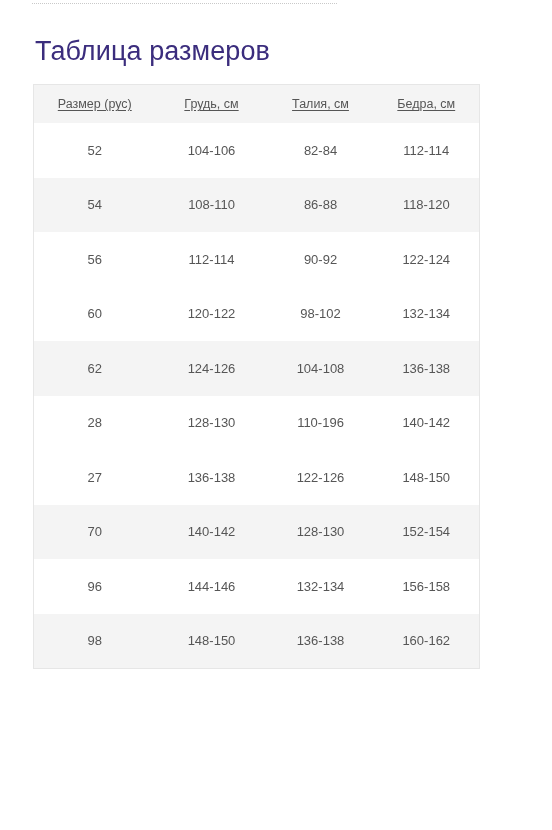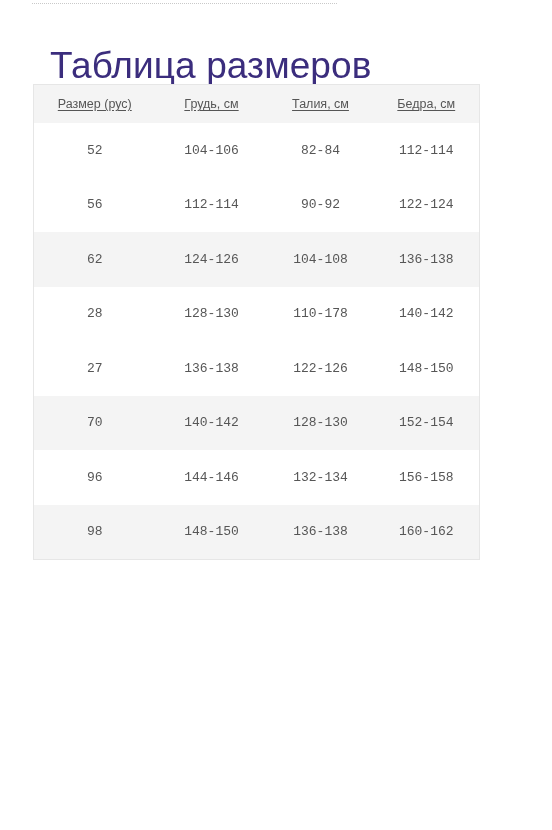"Таблица размеров" #page-title { font-size: 37px -> 27px; margin: 18px -> 3px }
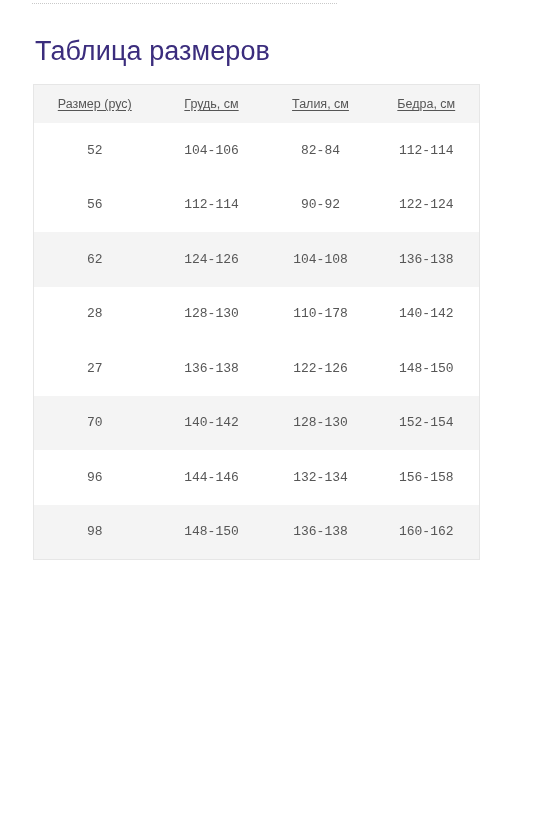"52" table.size-table tbody tr { font-family: Liberation Mono, monospace -> none }
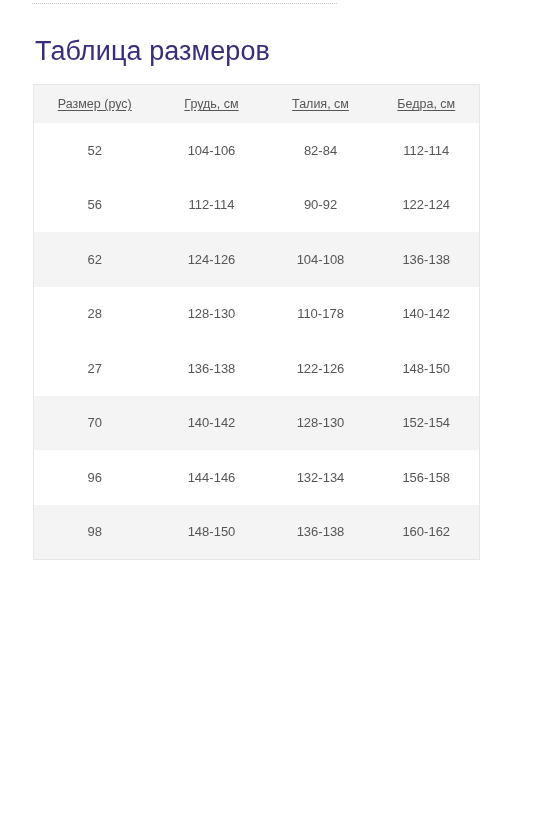"54" tr.alt { html: none -> <tr> <td>54</td> <td>108-110</td> <td>86-88</td> <td>118-120</td> </tr> }
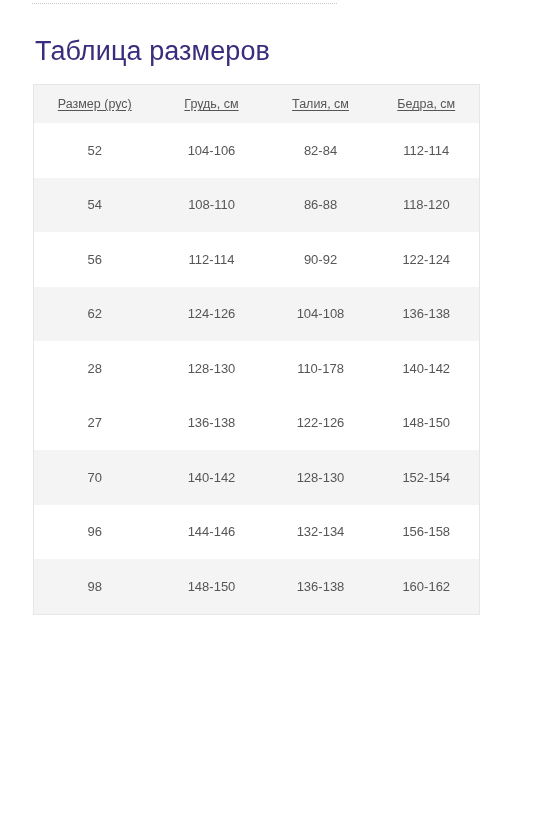"60" tr { html: none -> <tr> <td>60</td> <td>120-122</td> <td>98-102</td> <td>132-134</td> </tr> }
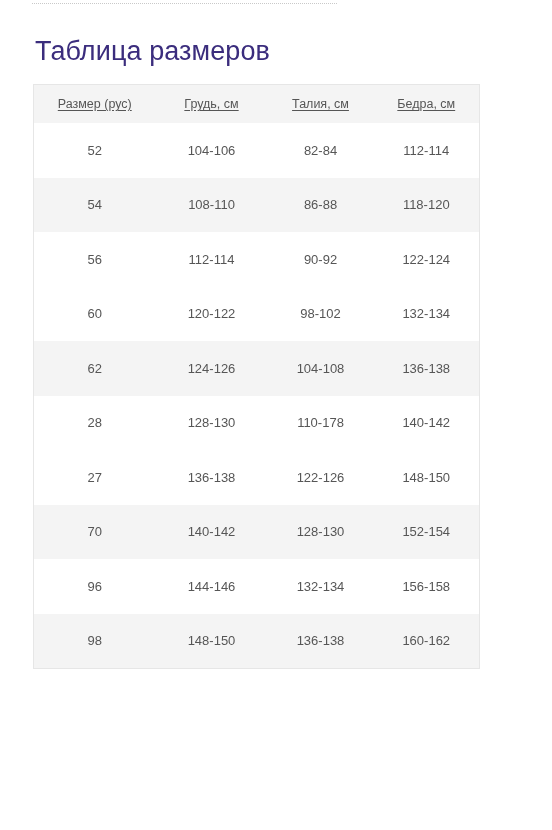"110-178" td { text: 110-178 -> 110-196 }
